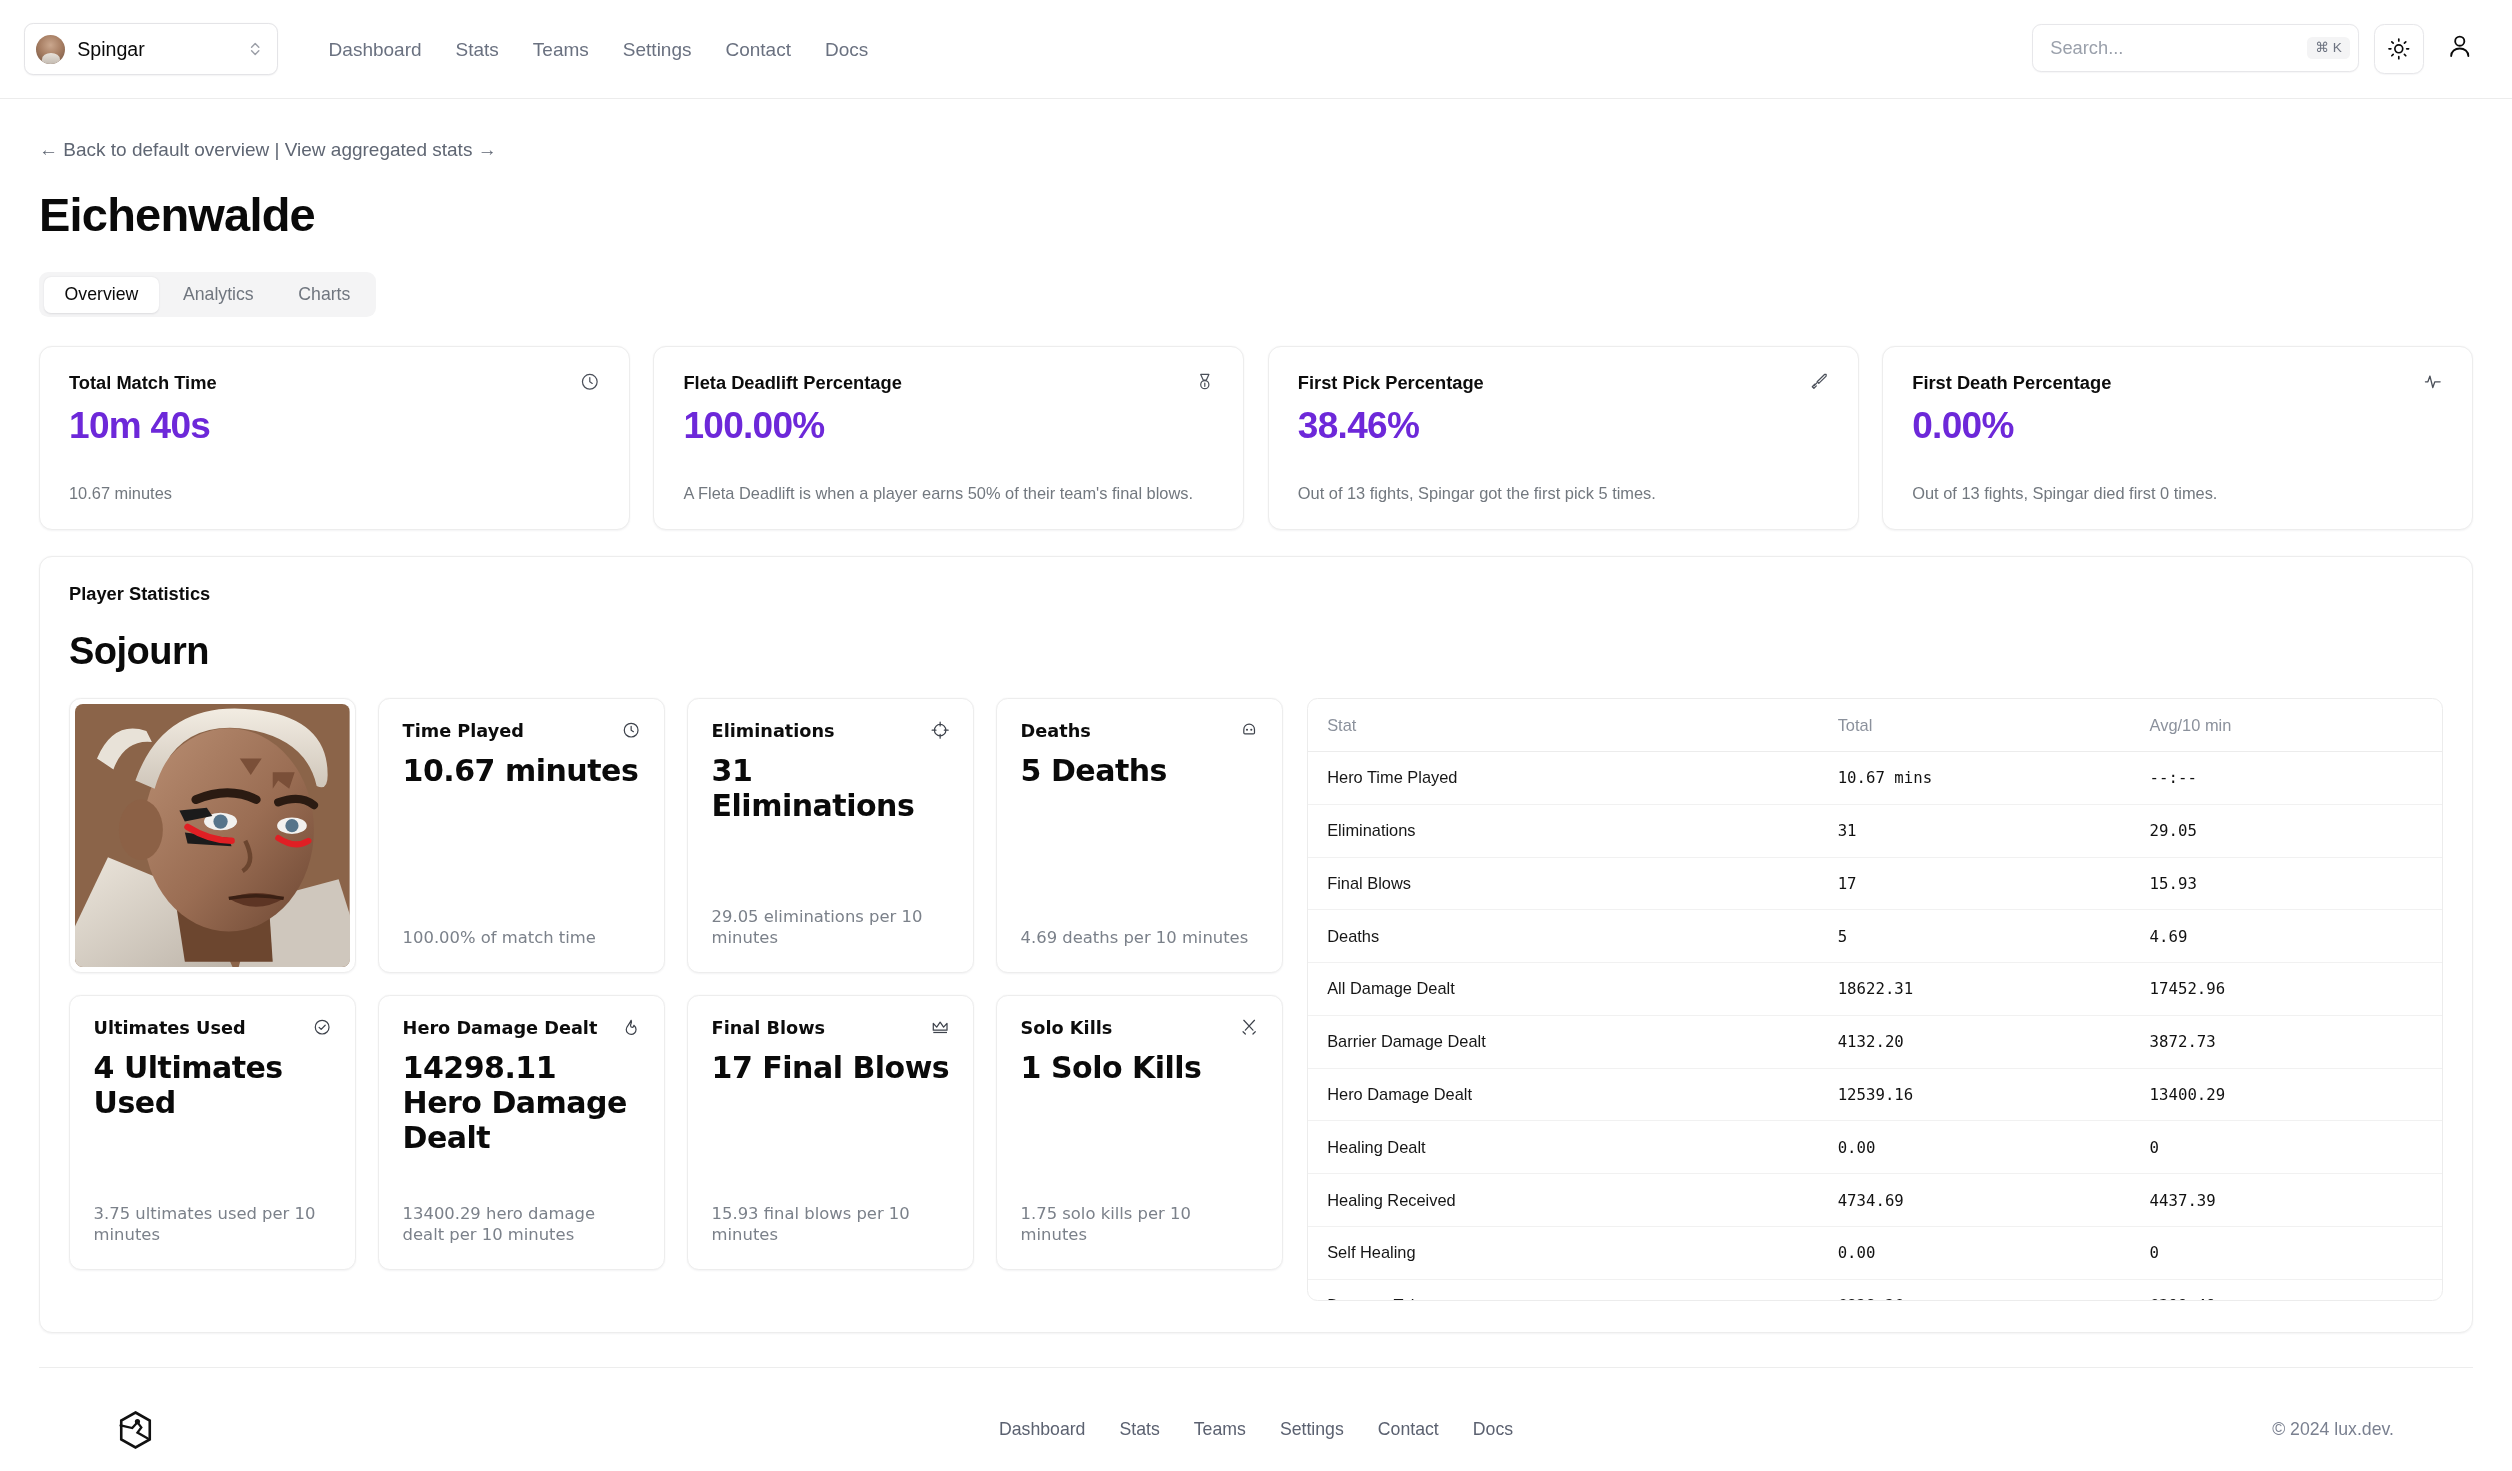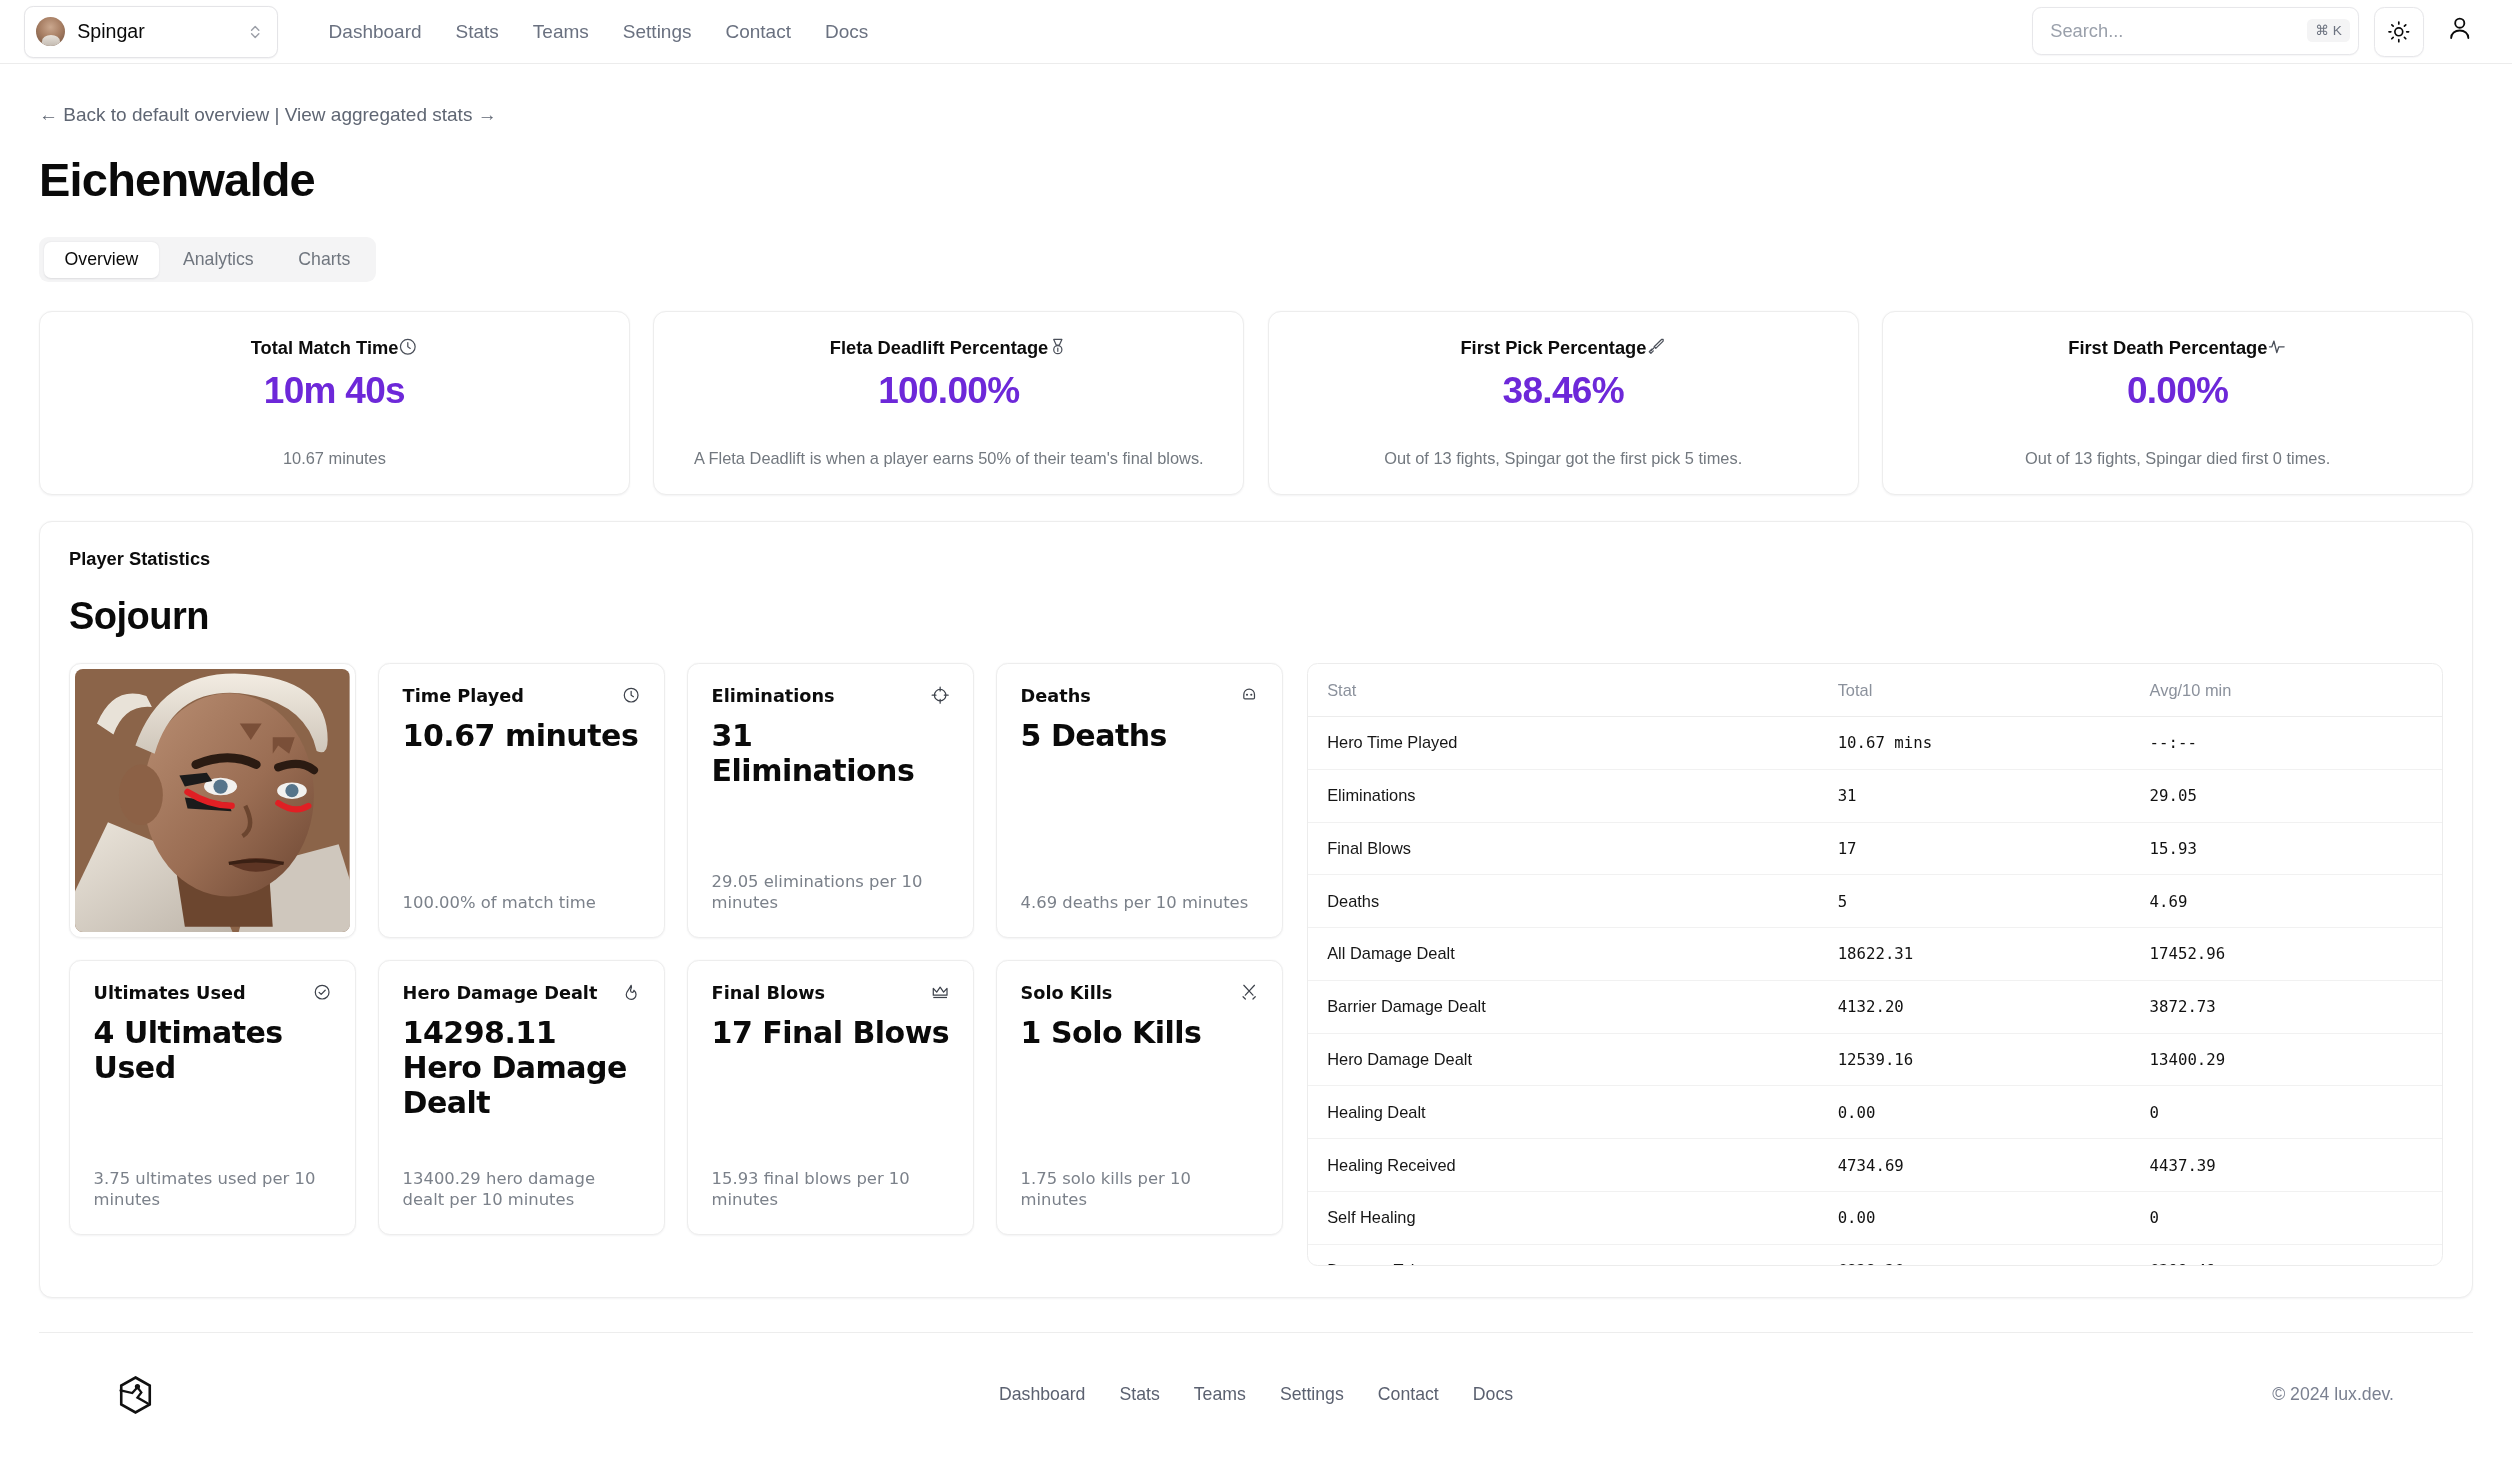"Spingar" .topbar { height: 64px -> 99px }
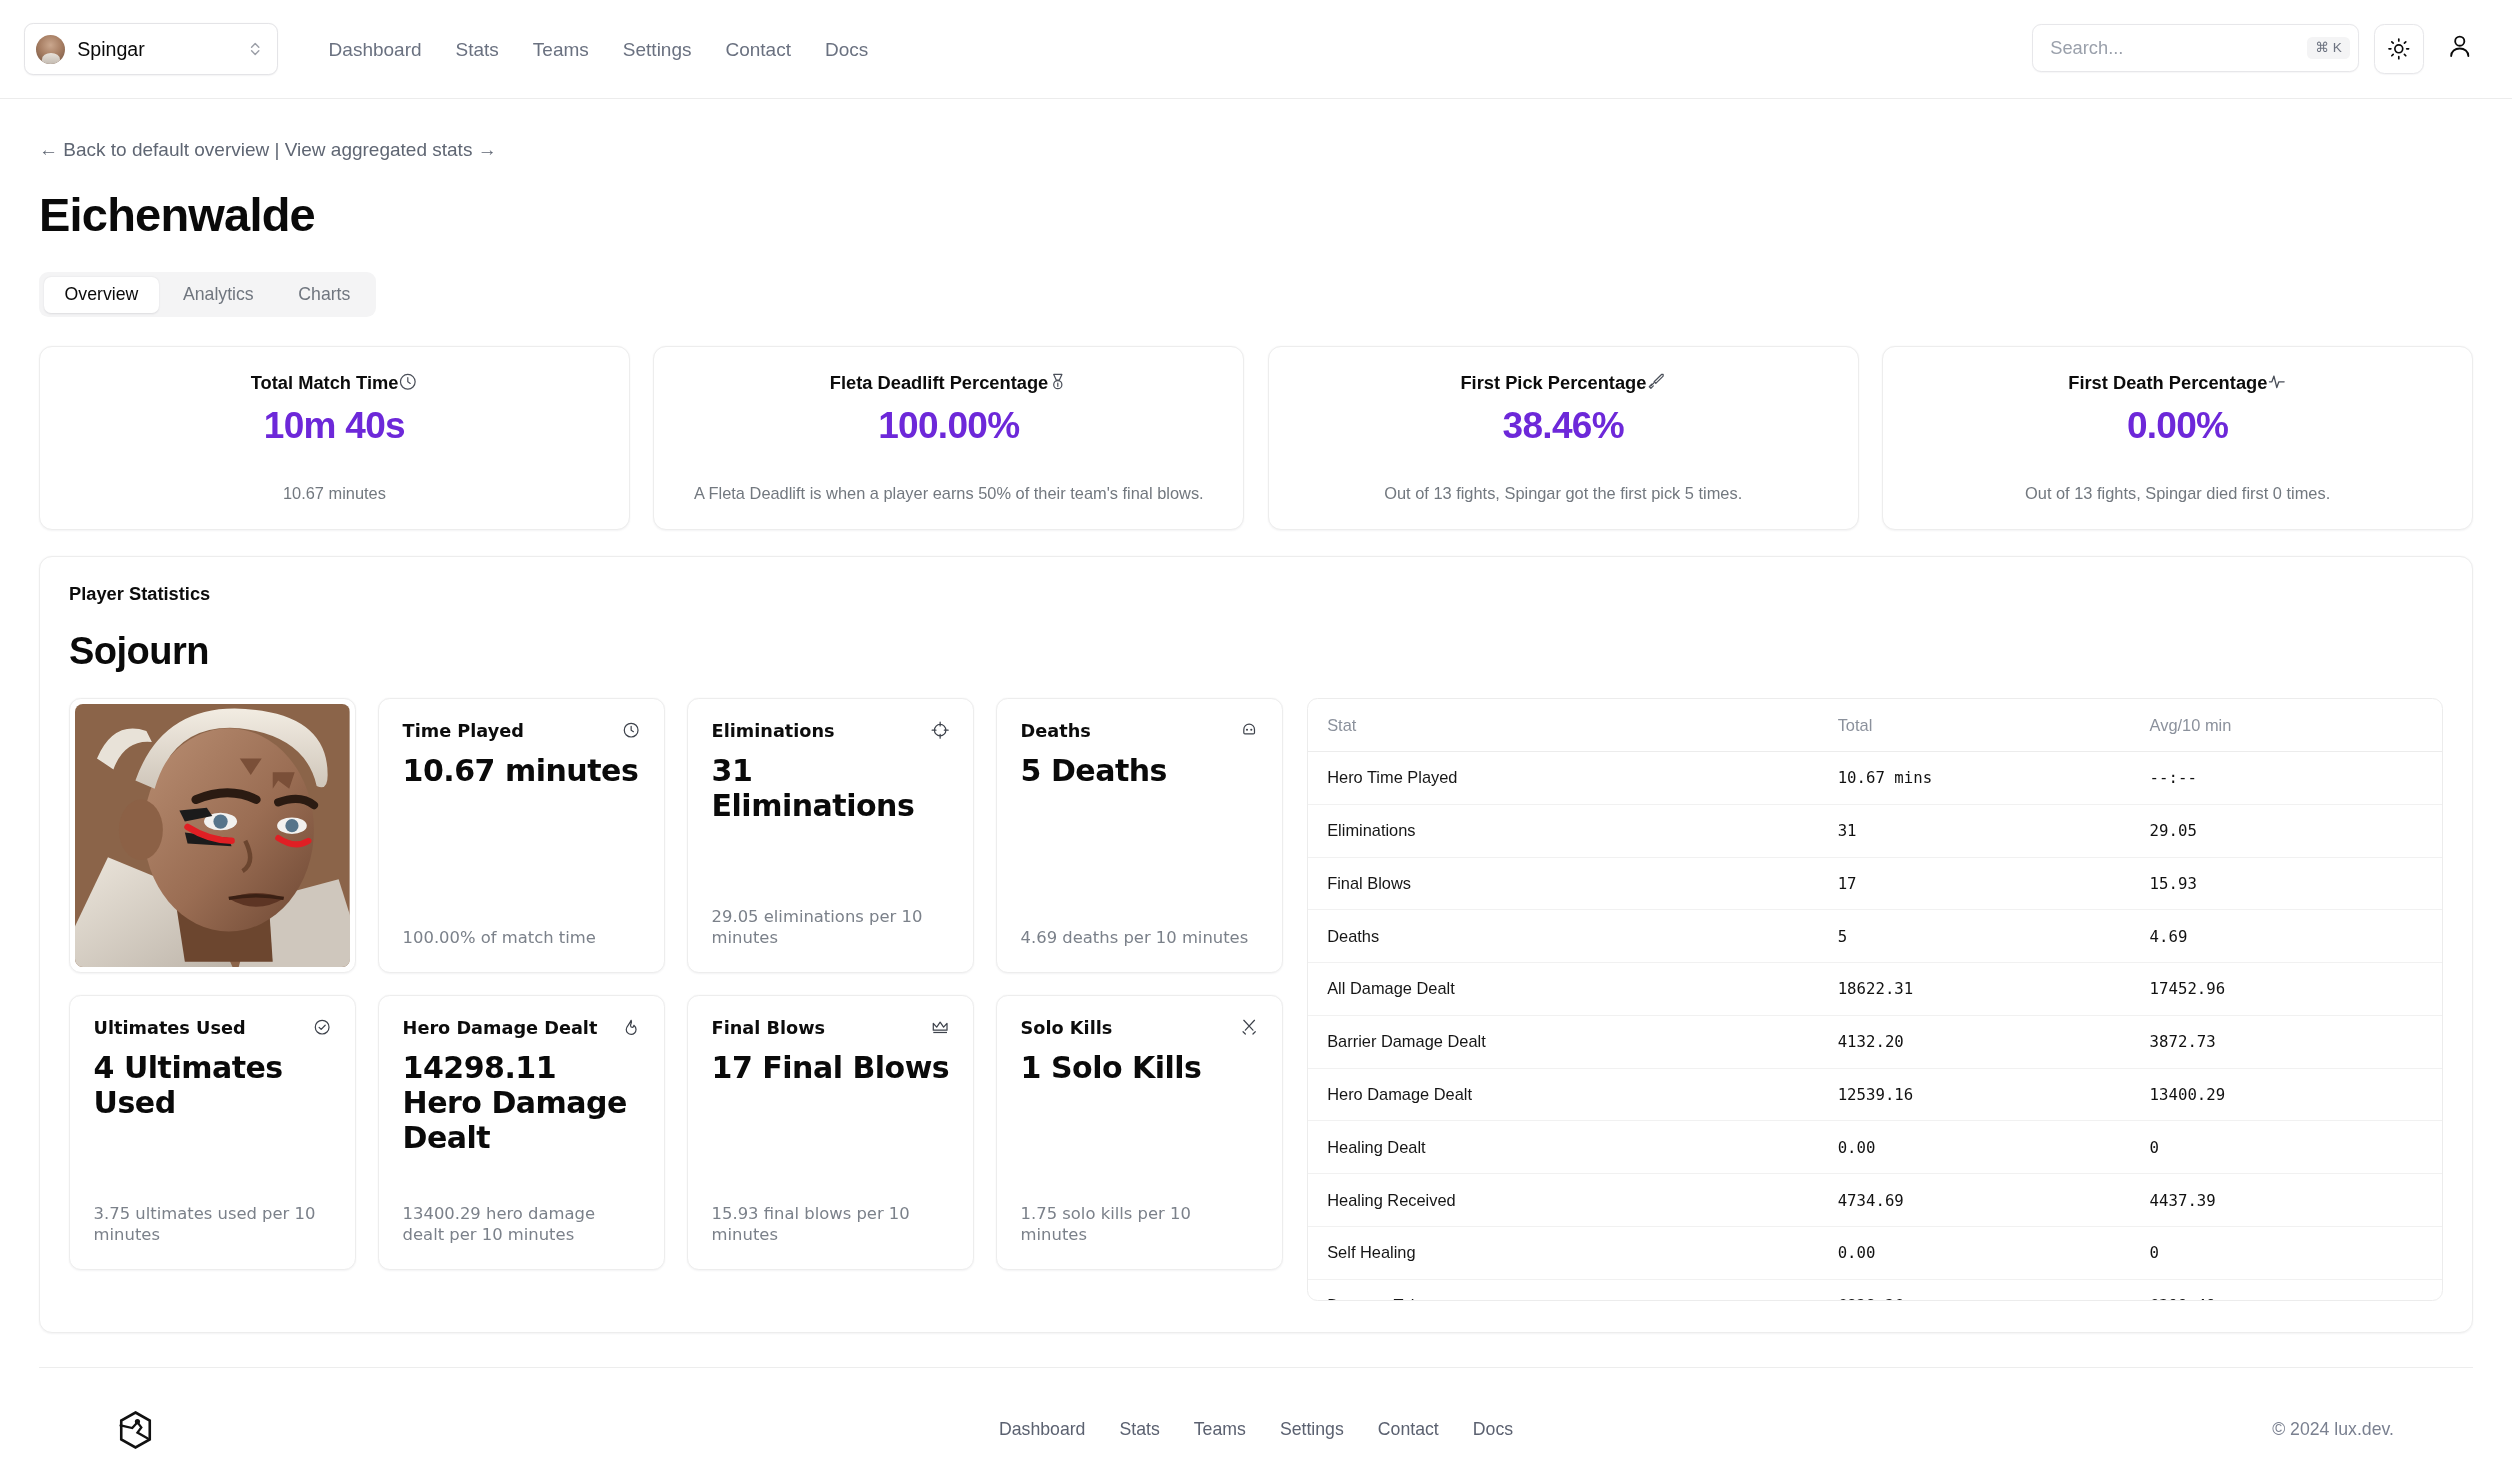"Total Match Time" .kpicard { align-items: center -> none }
